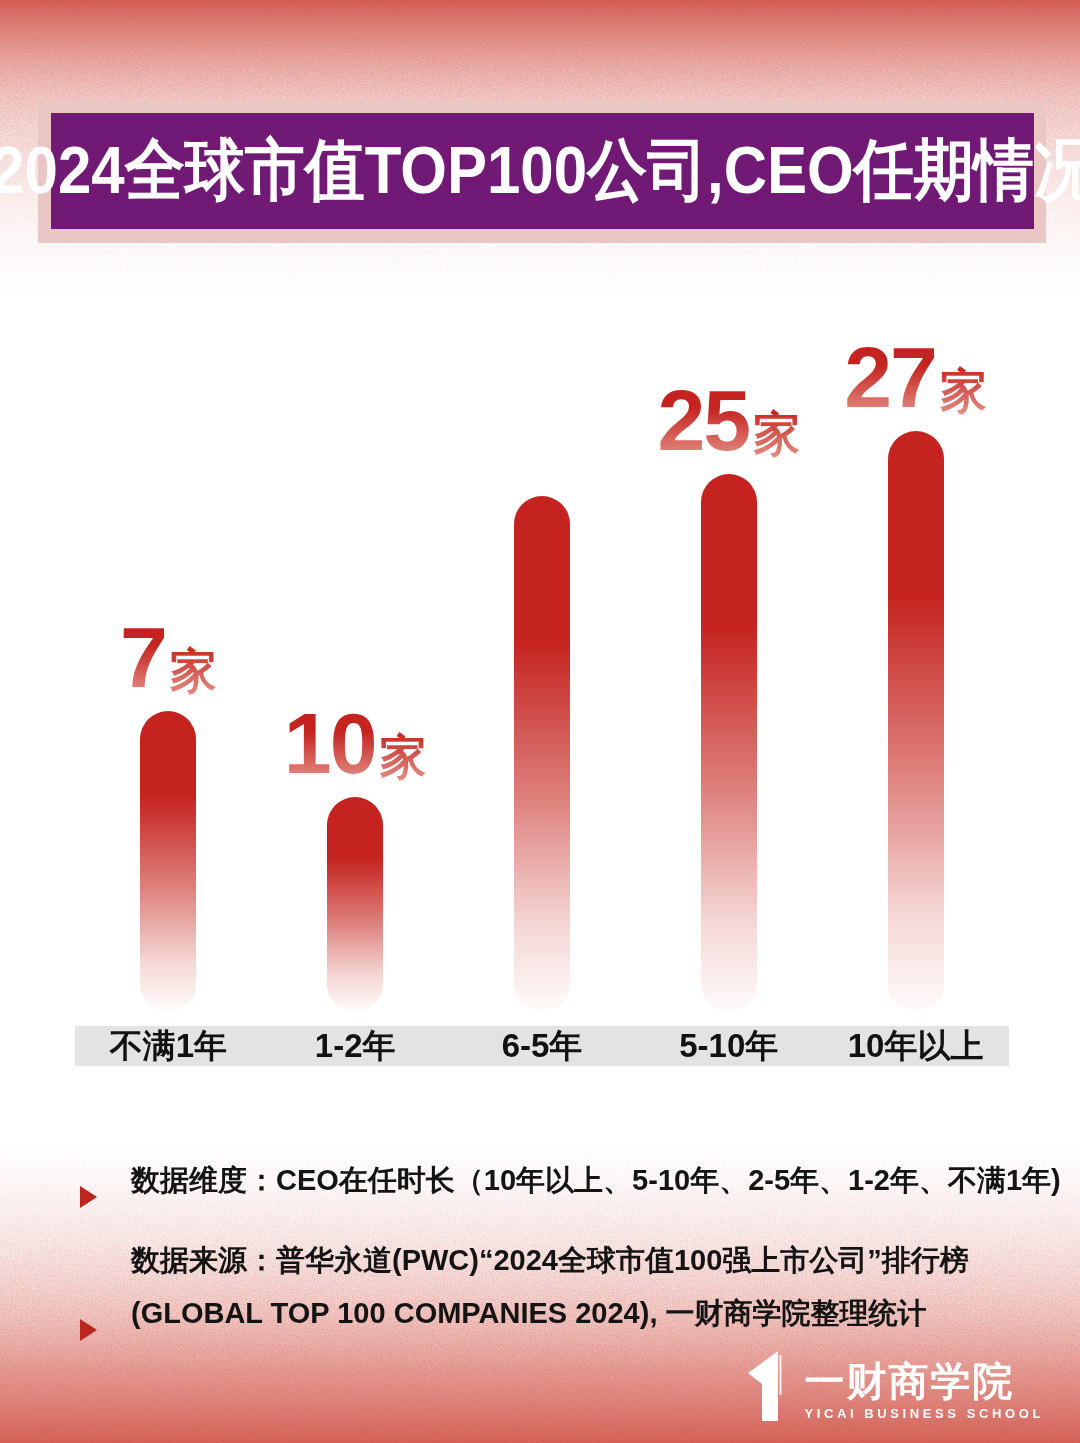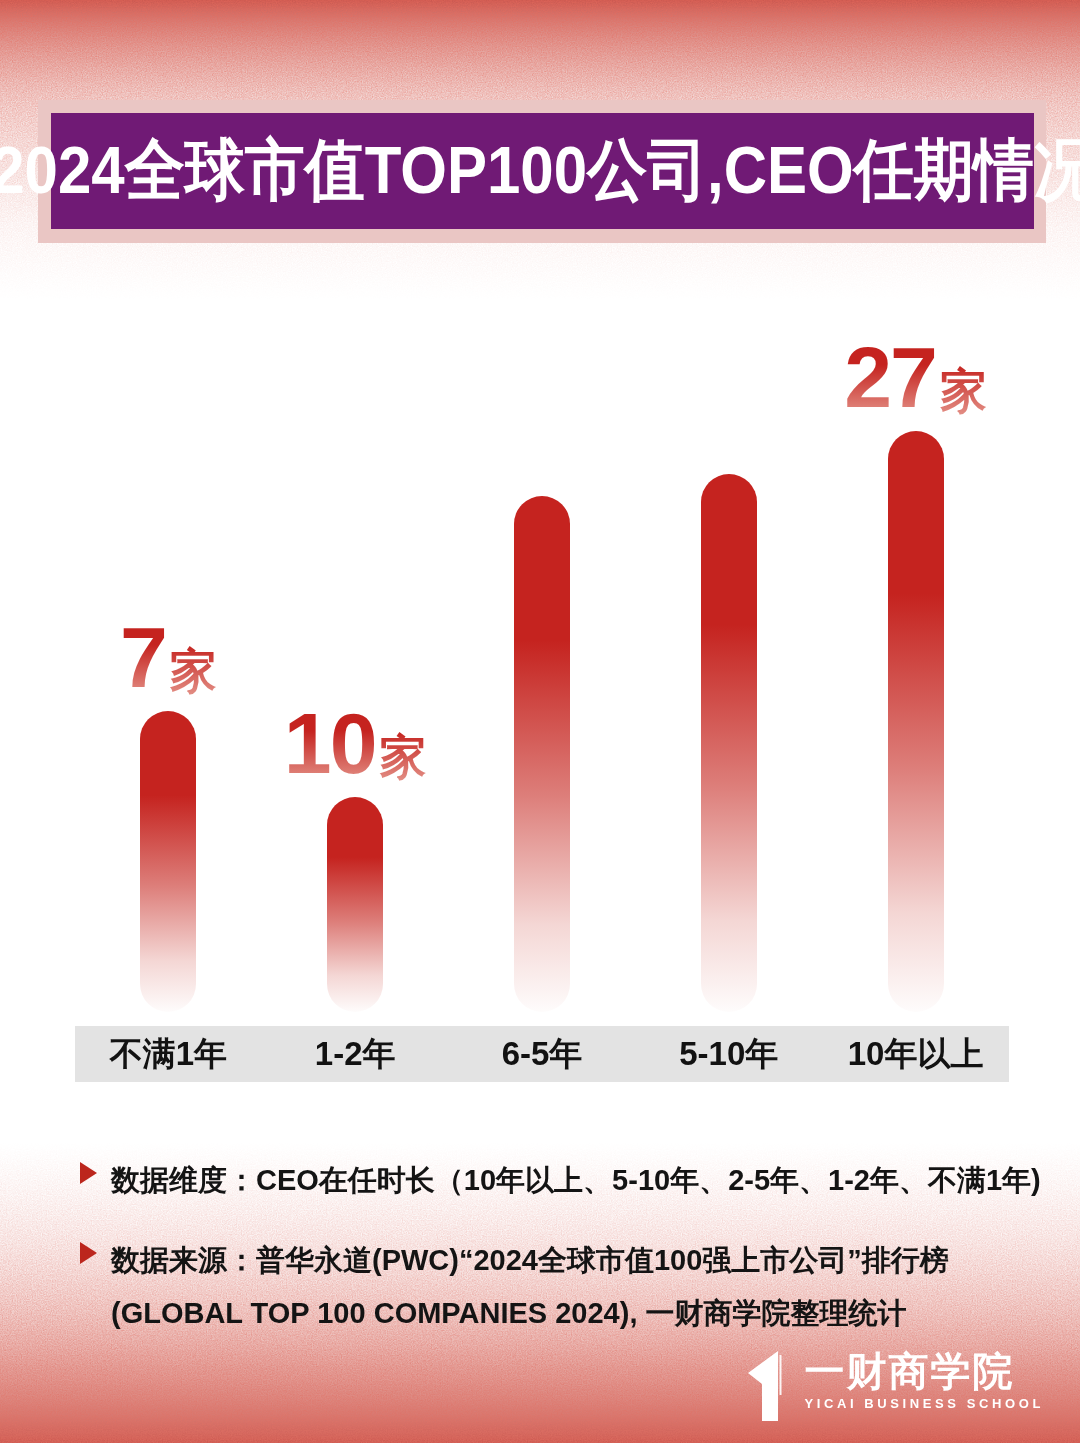"25家" div.num-label { html: none -> <div><span>25</span><span>家</span></div> }
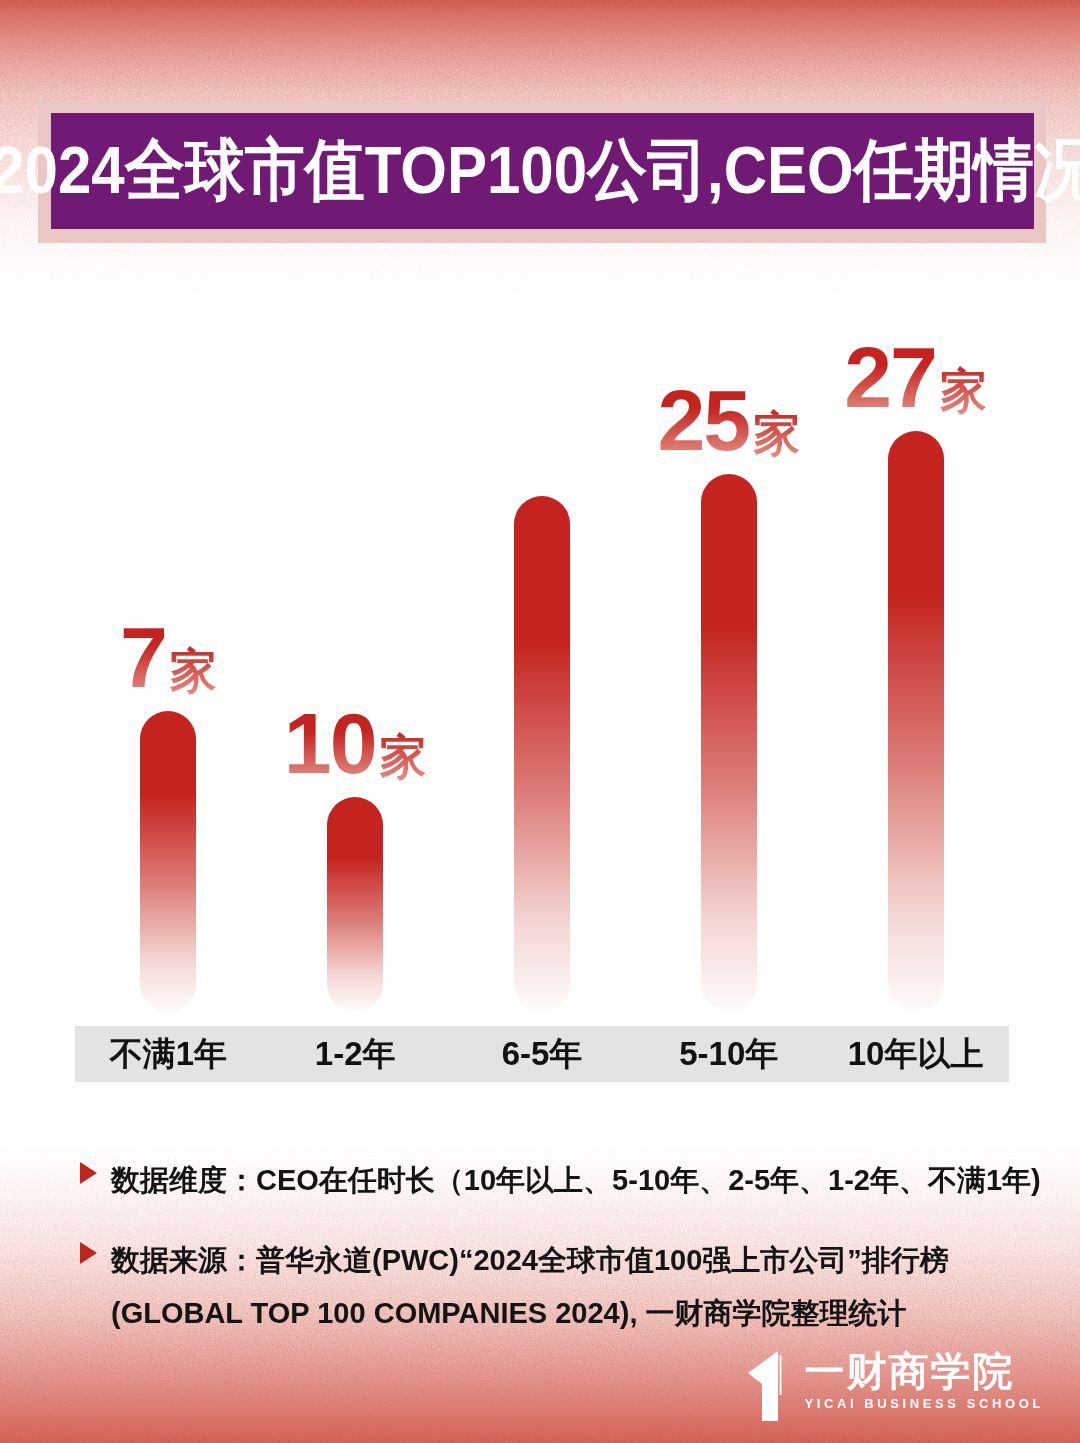"不满1年" .axis { height: 56px -> 40px }
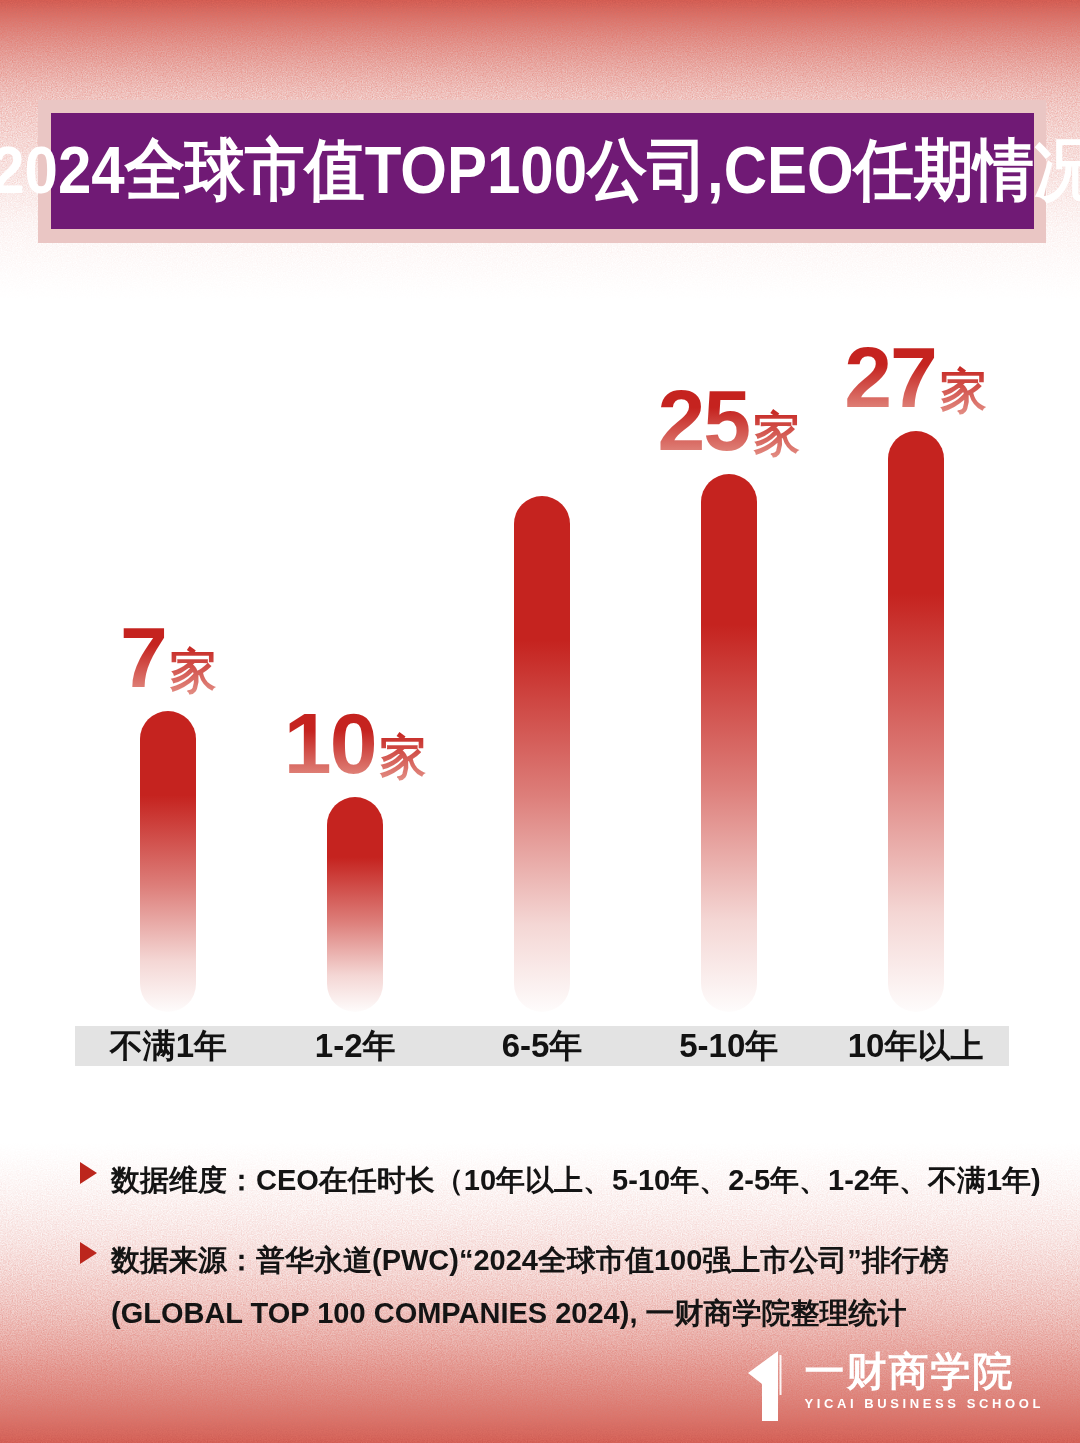"数据维度：CEO在任时长（10年以上、5-10年、2-5年、1-2年、不满1年)" .note-row { align-items: flex-start -> flex-end; gap: none -> 20px }
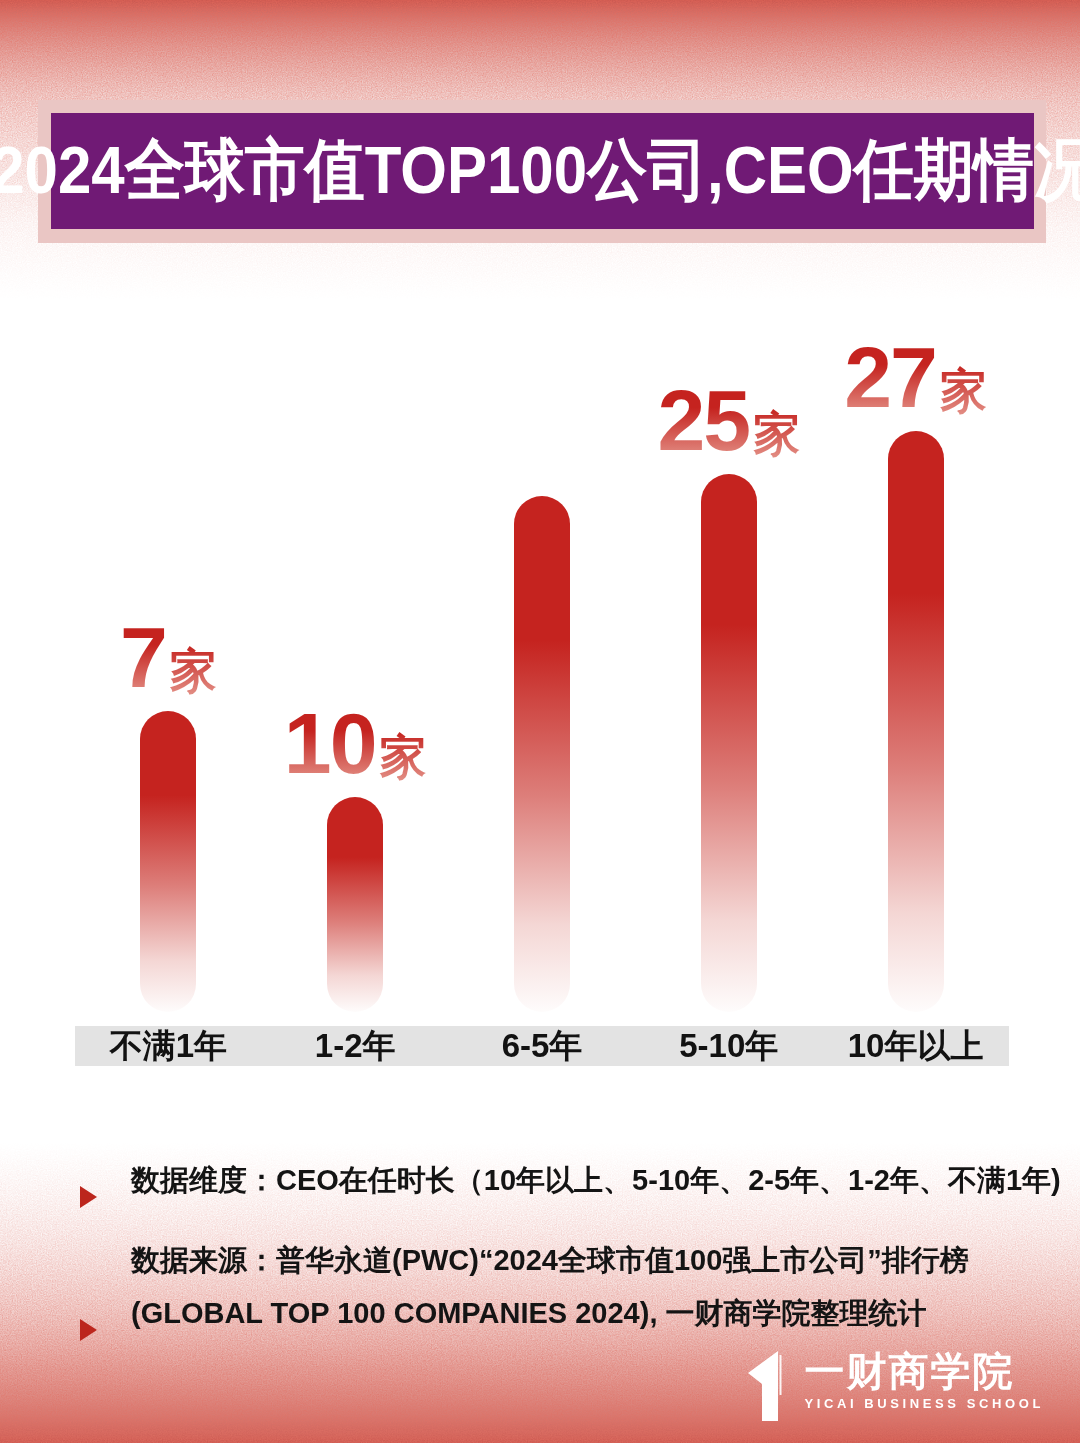"一财商学院" .logo { align-items: flex-start -> flex-end }
